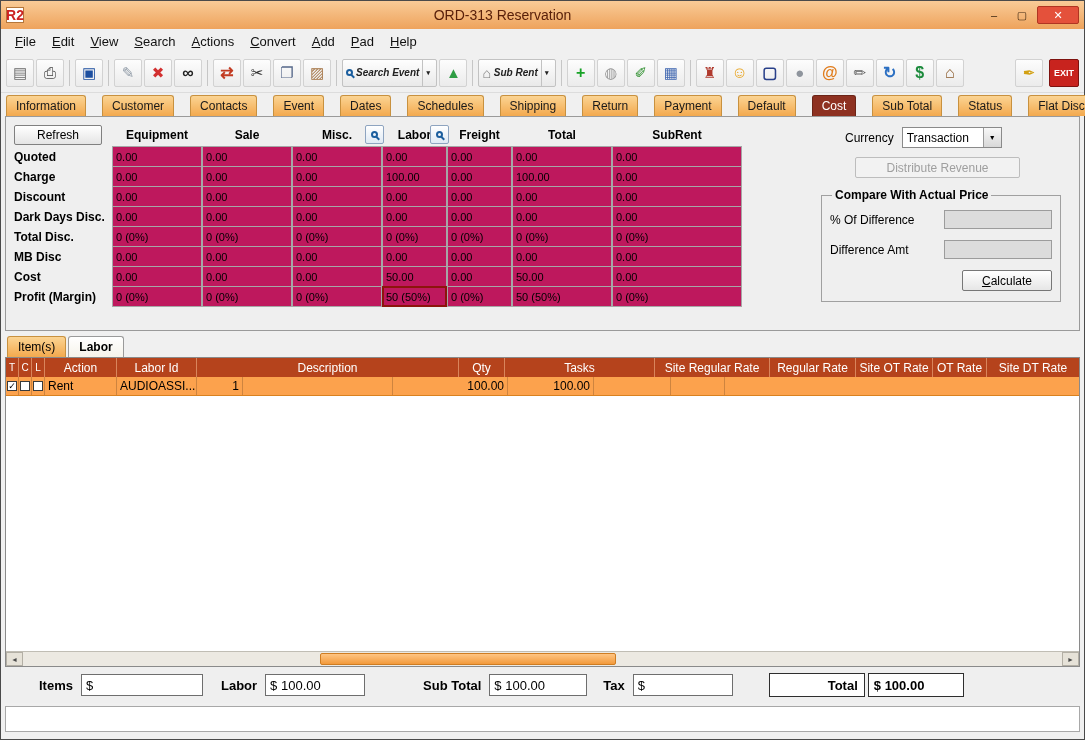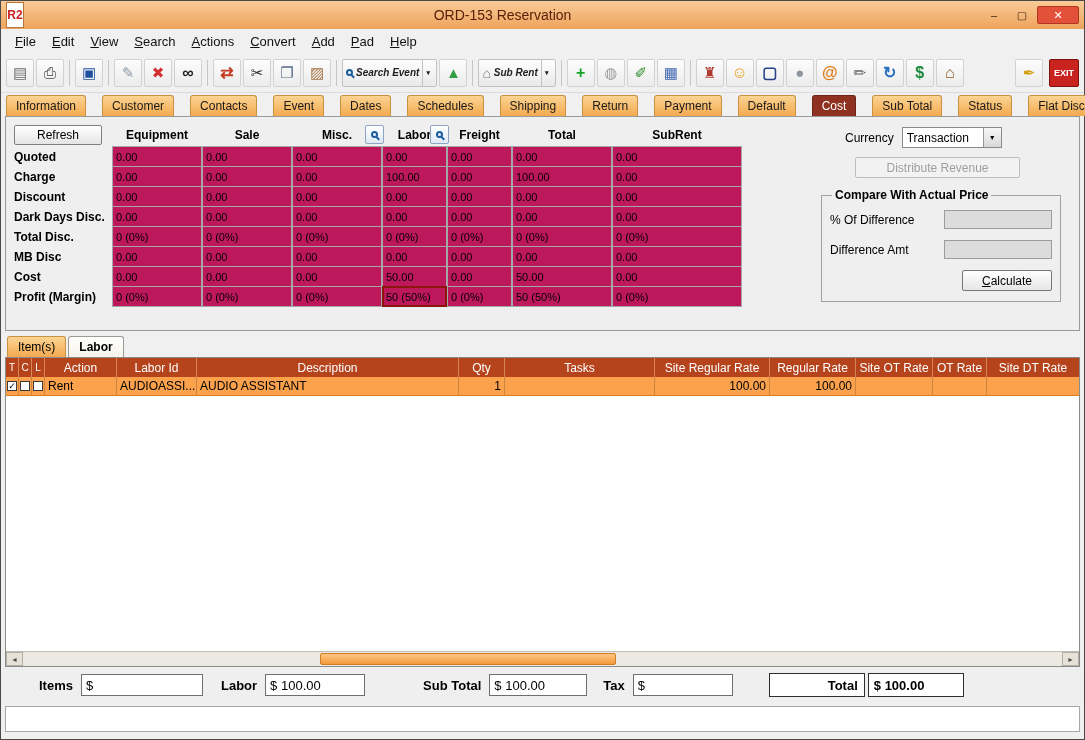"R2" .app-icon { font-size: 12px -> 14px; height: 26px -> 16px }
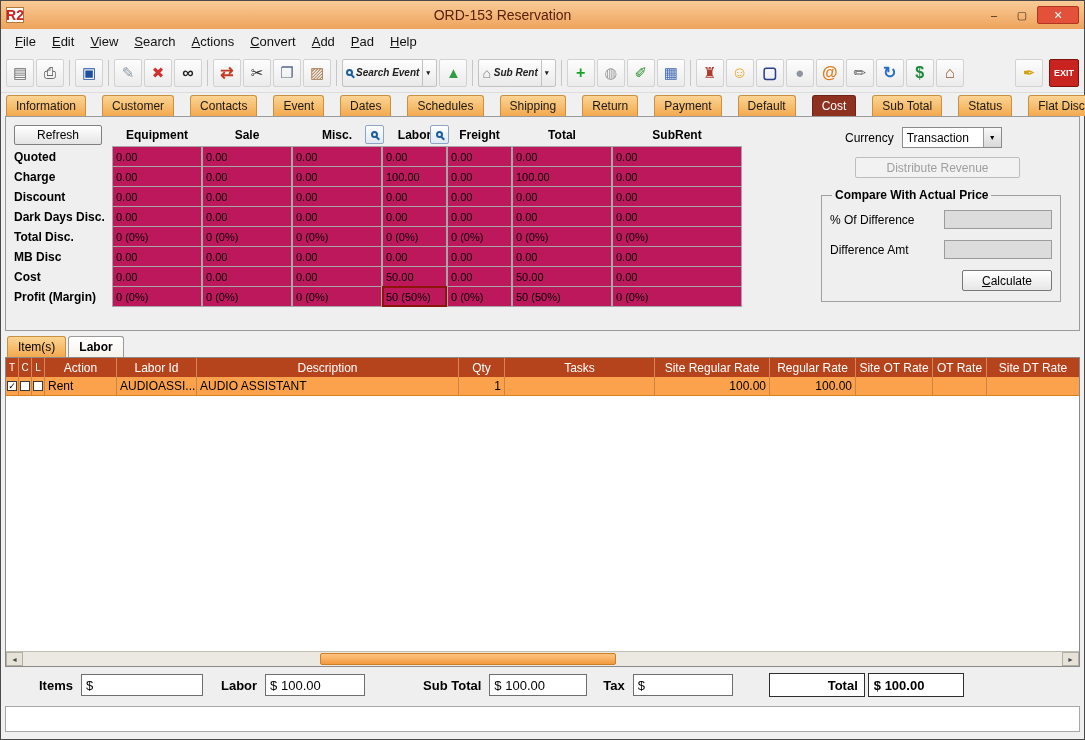"ORD-153 Reservation" div.title { text: ORD-153 -> ORD-313 }
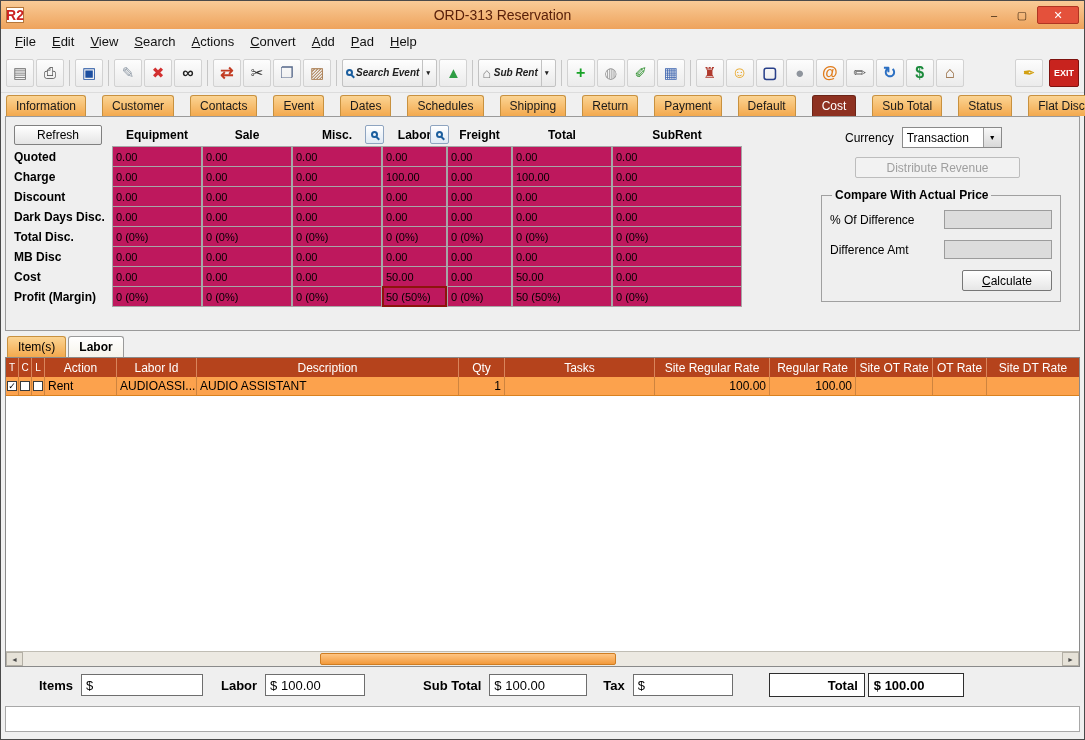"AUDIO ASSISTANT" div.td { html: <div>AUDIO ASSISTANT</div> -> none }
